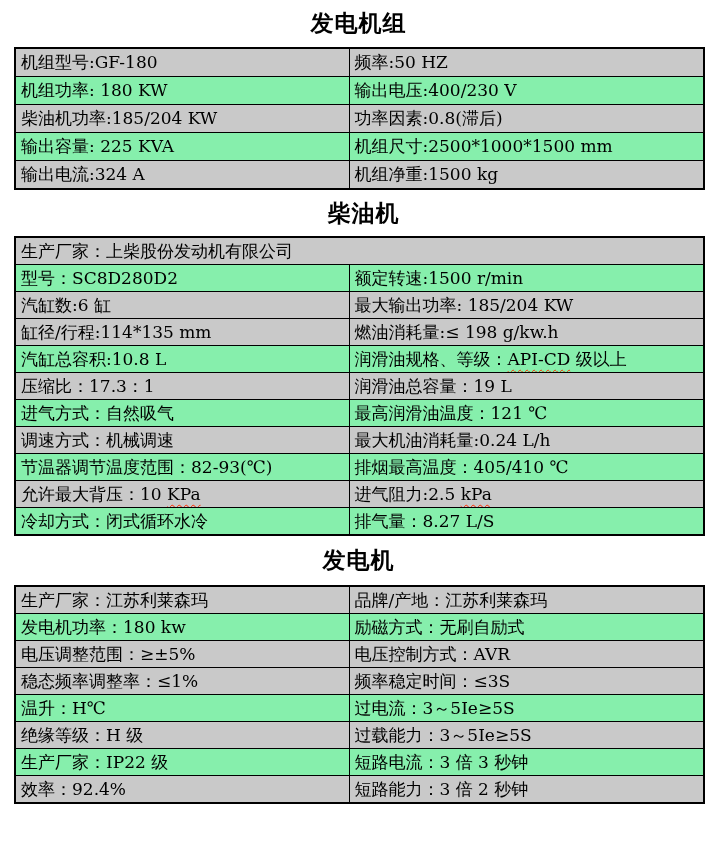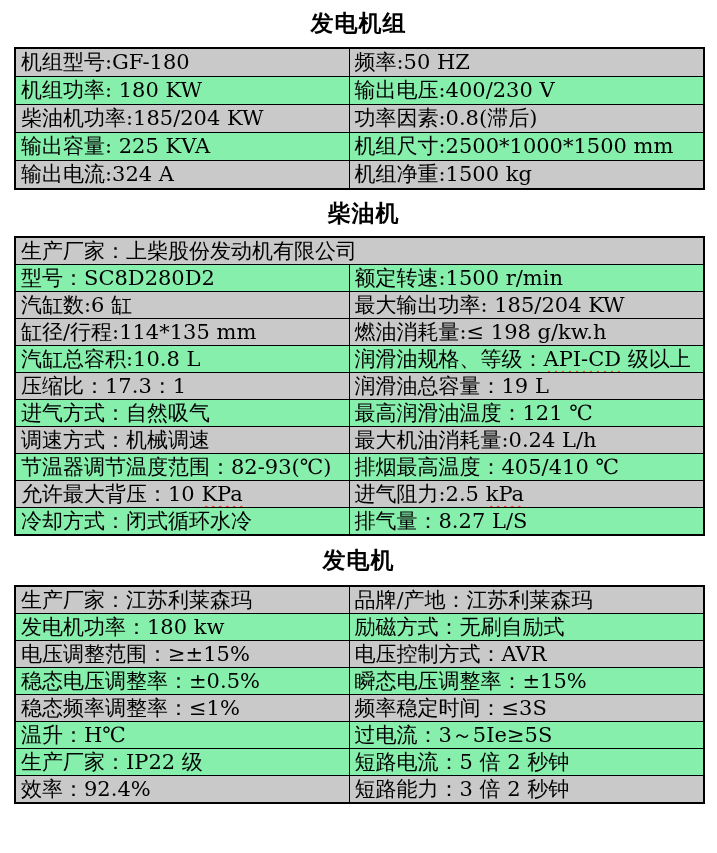"机组型号:GF-180" table.spec-table td { font-size: 21px -> 17px }
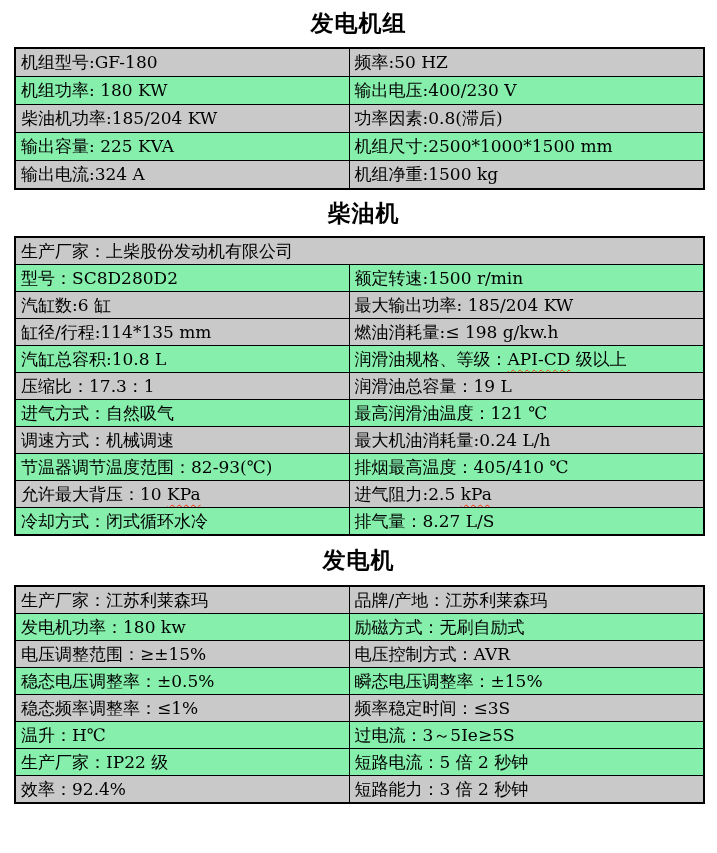"电压调整范围：≥±15%" td { text: 15% -> 5% }
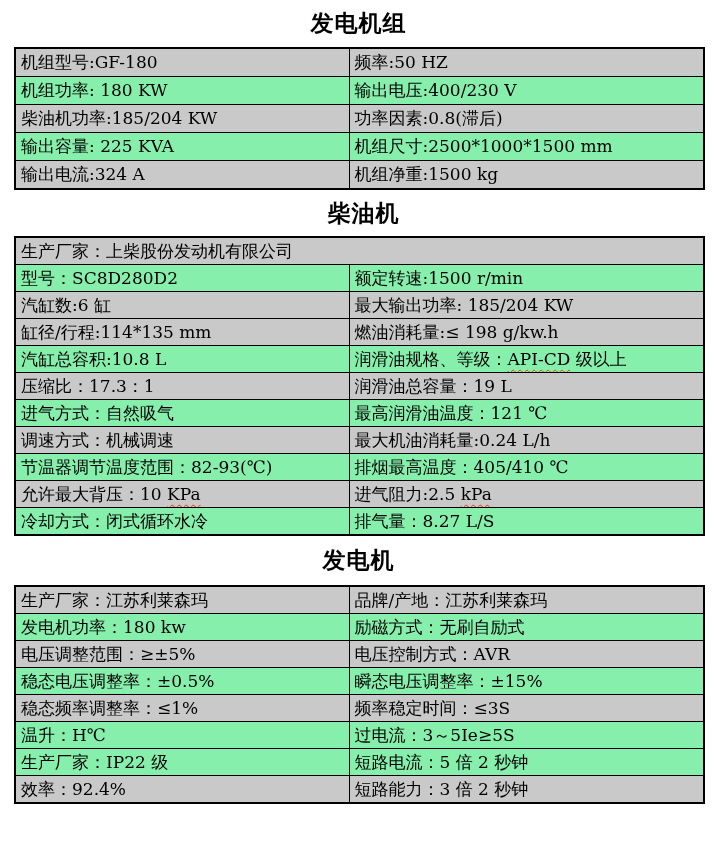"稳态电压调整率：±0.5%" tr.light { html: <tr> <td>稳态电压调整率：±0.5%</td> <td>瞬态电压调整率：±15%</td> </tr> -> none }
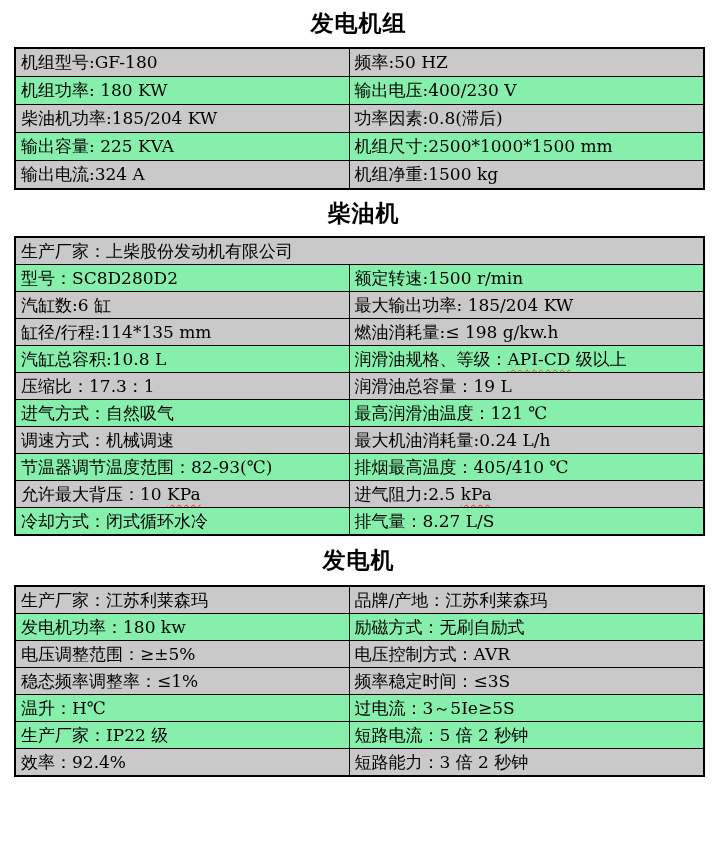"绝缘等级：H 级" tr.dark { html: none -> <tr> <td>绝缘等级：H 级</td> <td>过载能力：3～5Ie≥5S</td> </tr> }
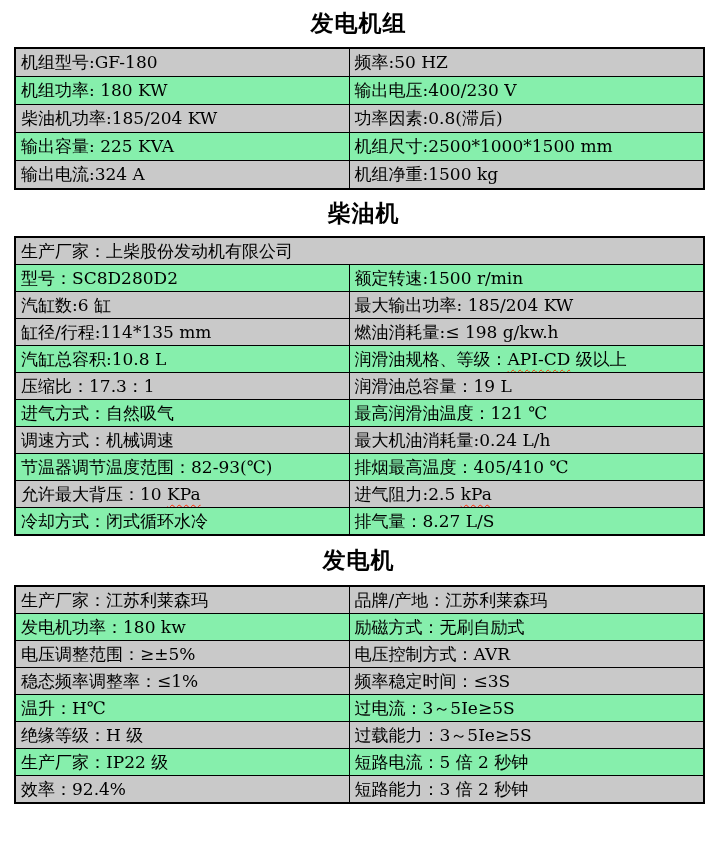"短路电流：5 倍 2 秒钟" td { text: 5 倍 2 -> 3 倍 3 }
